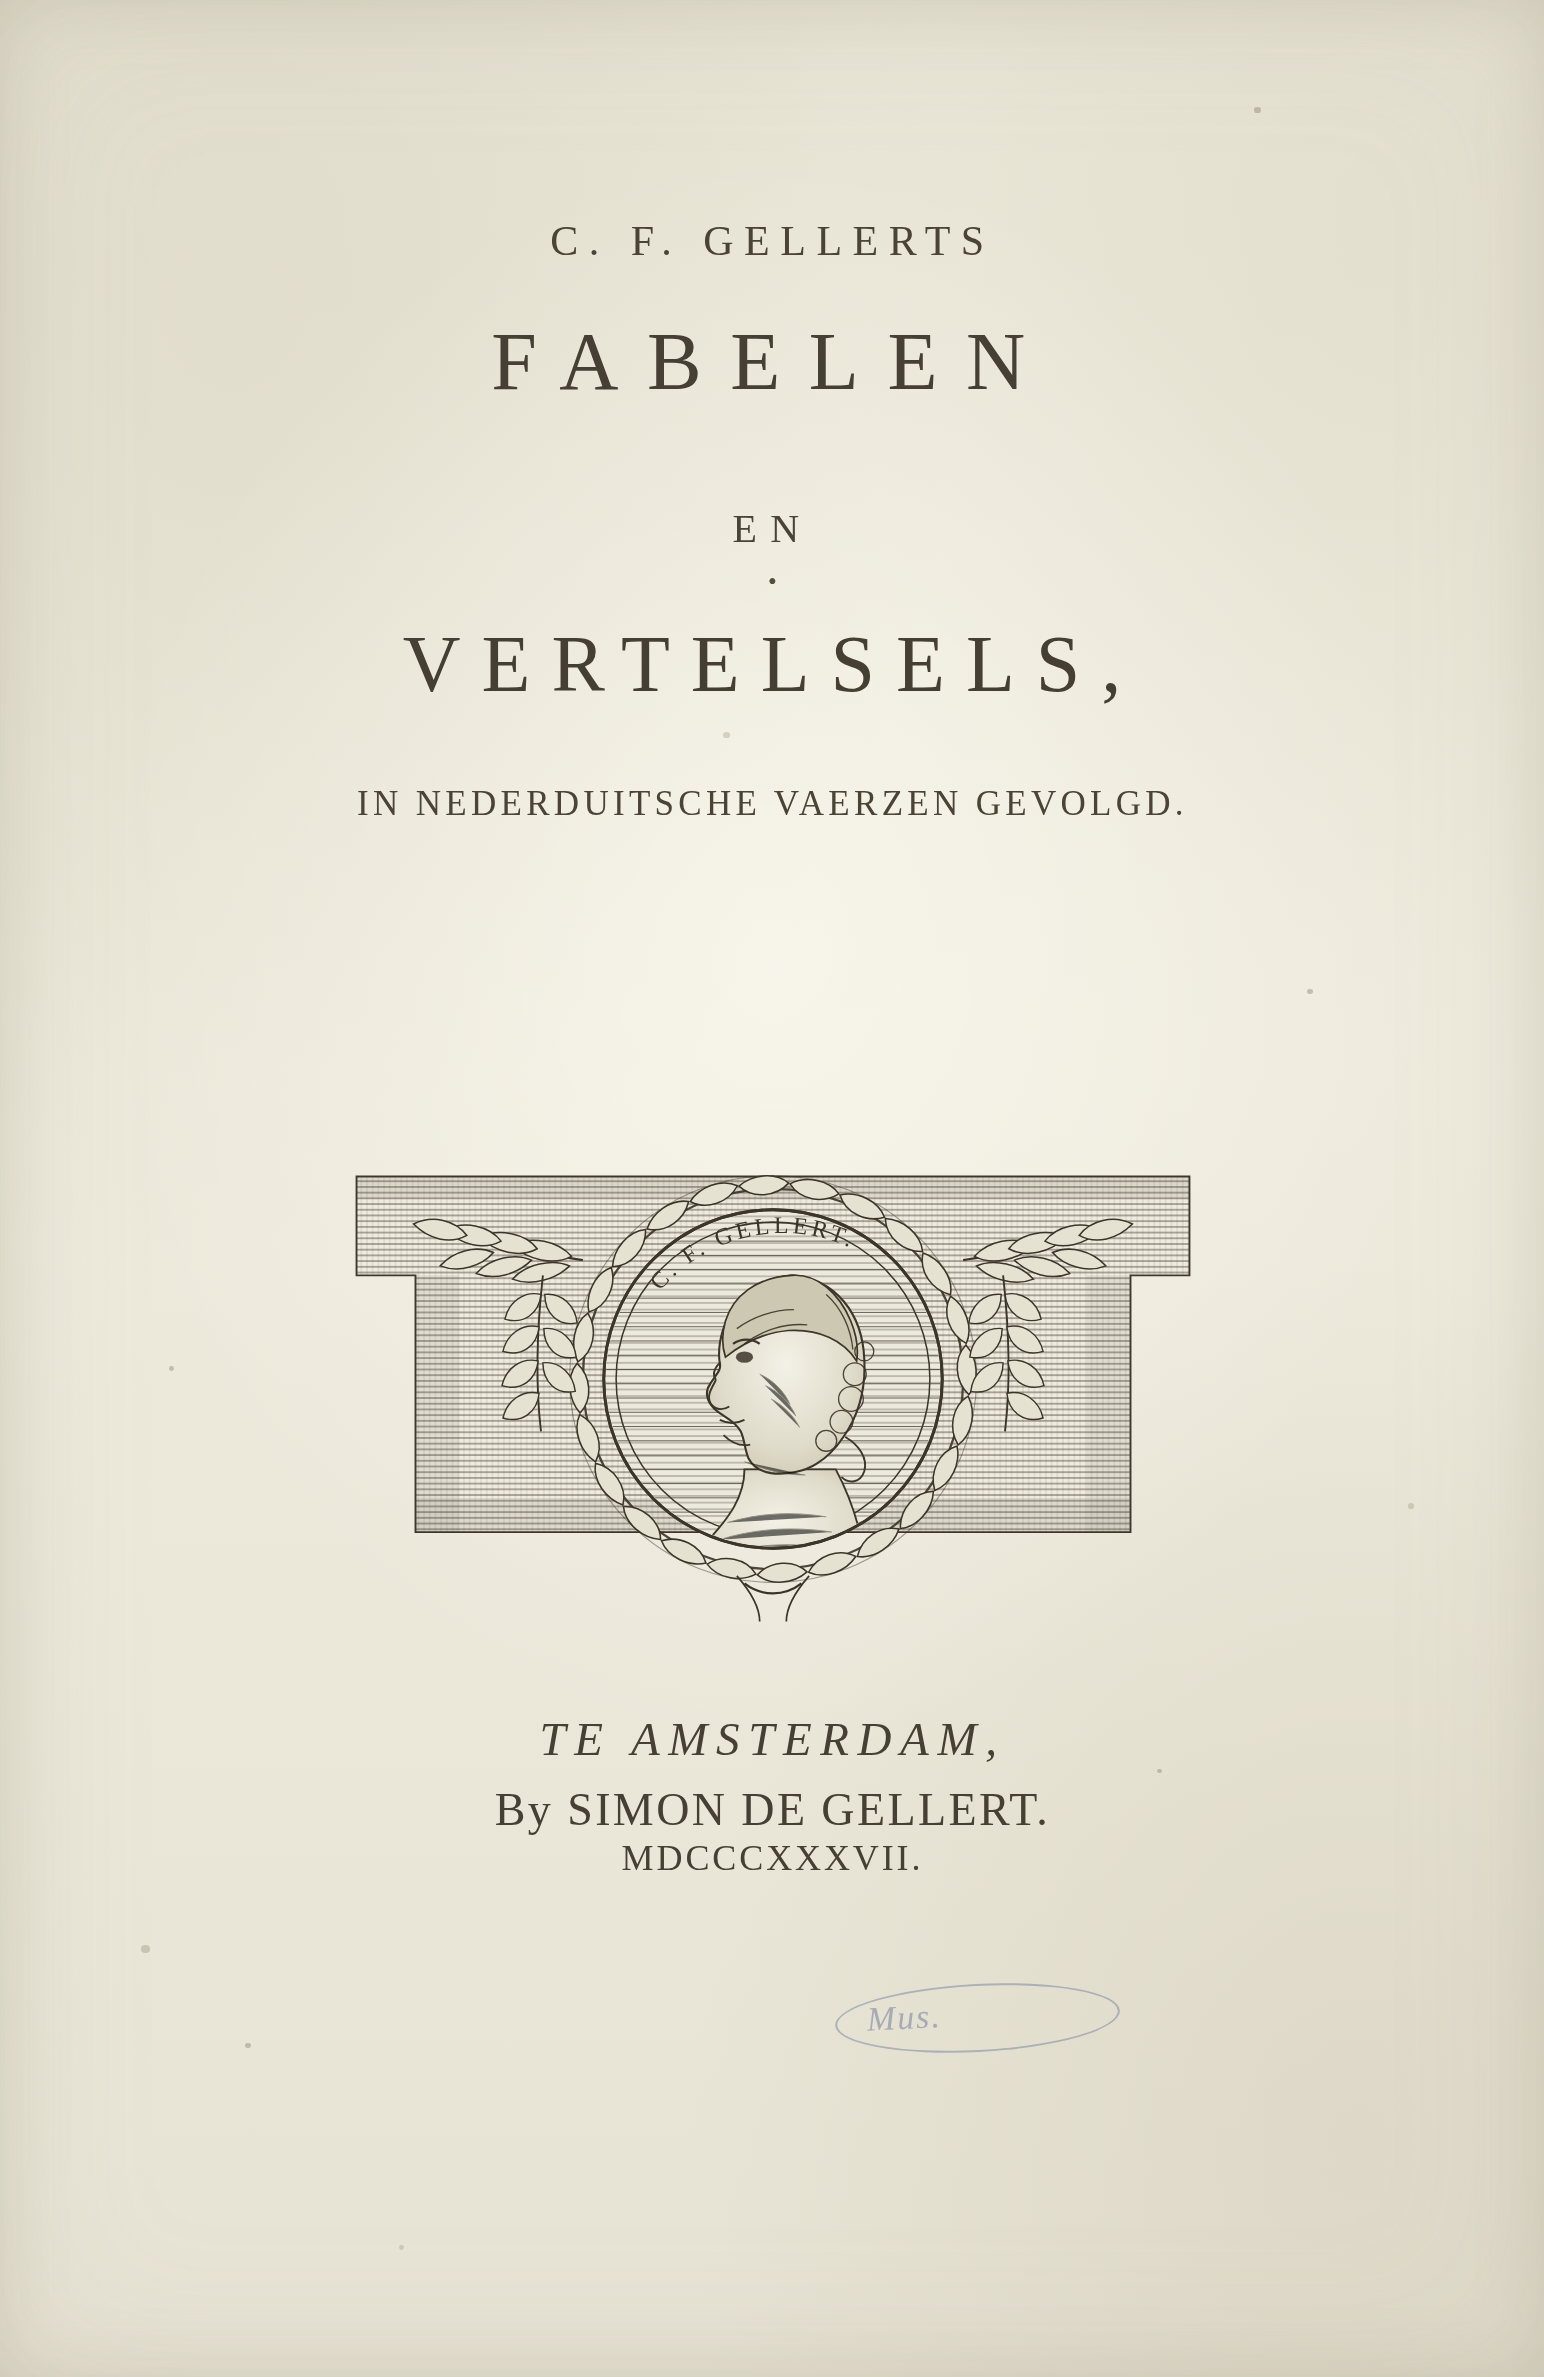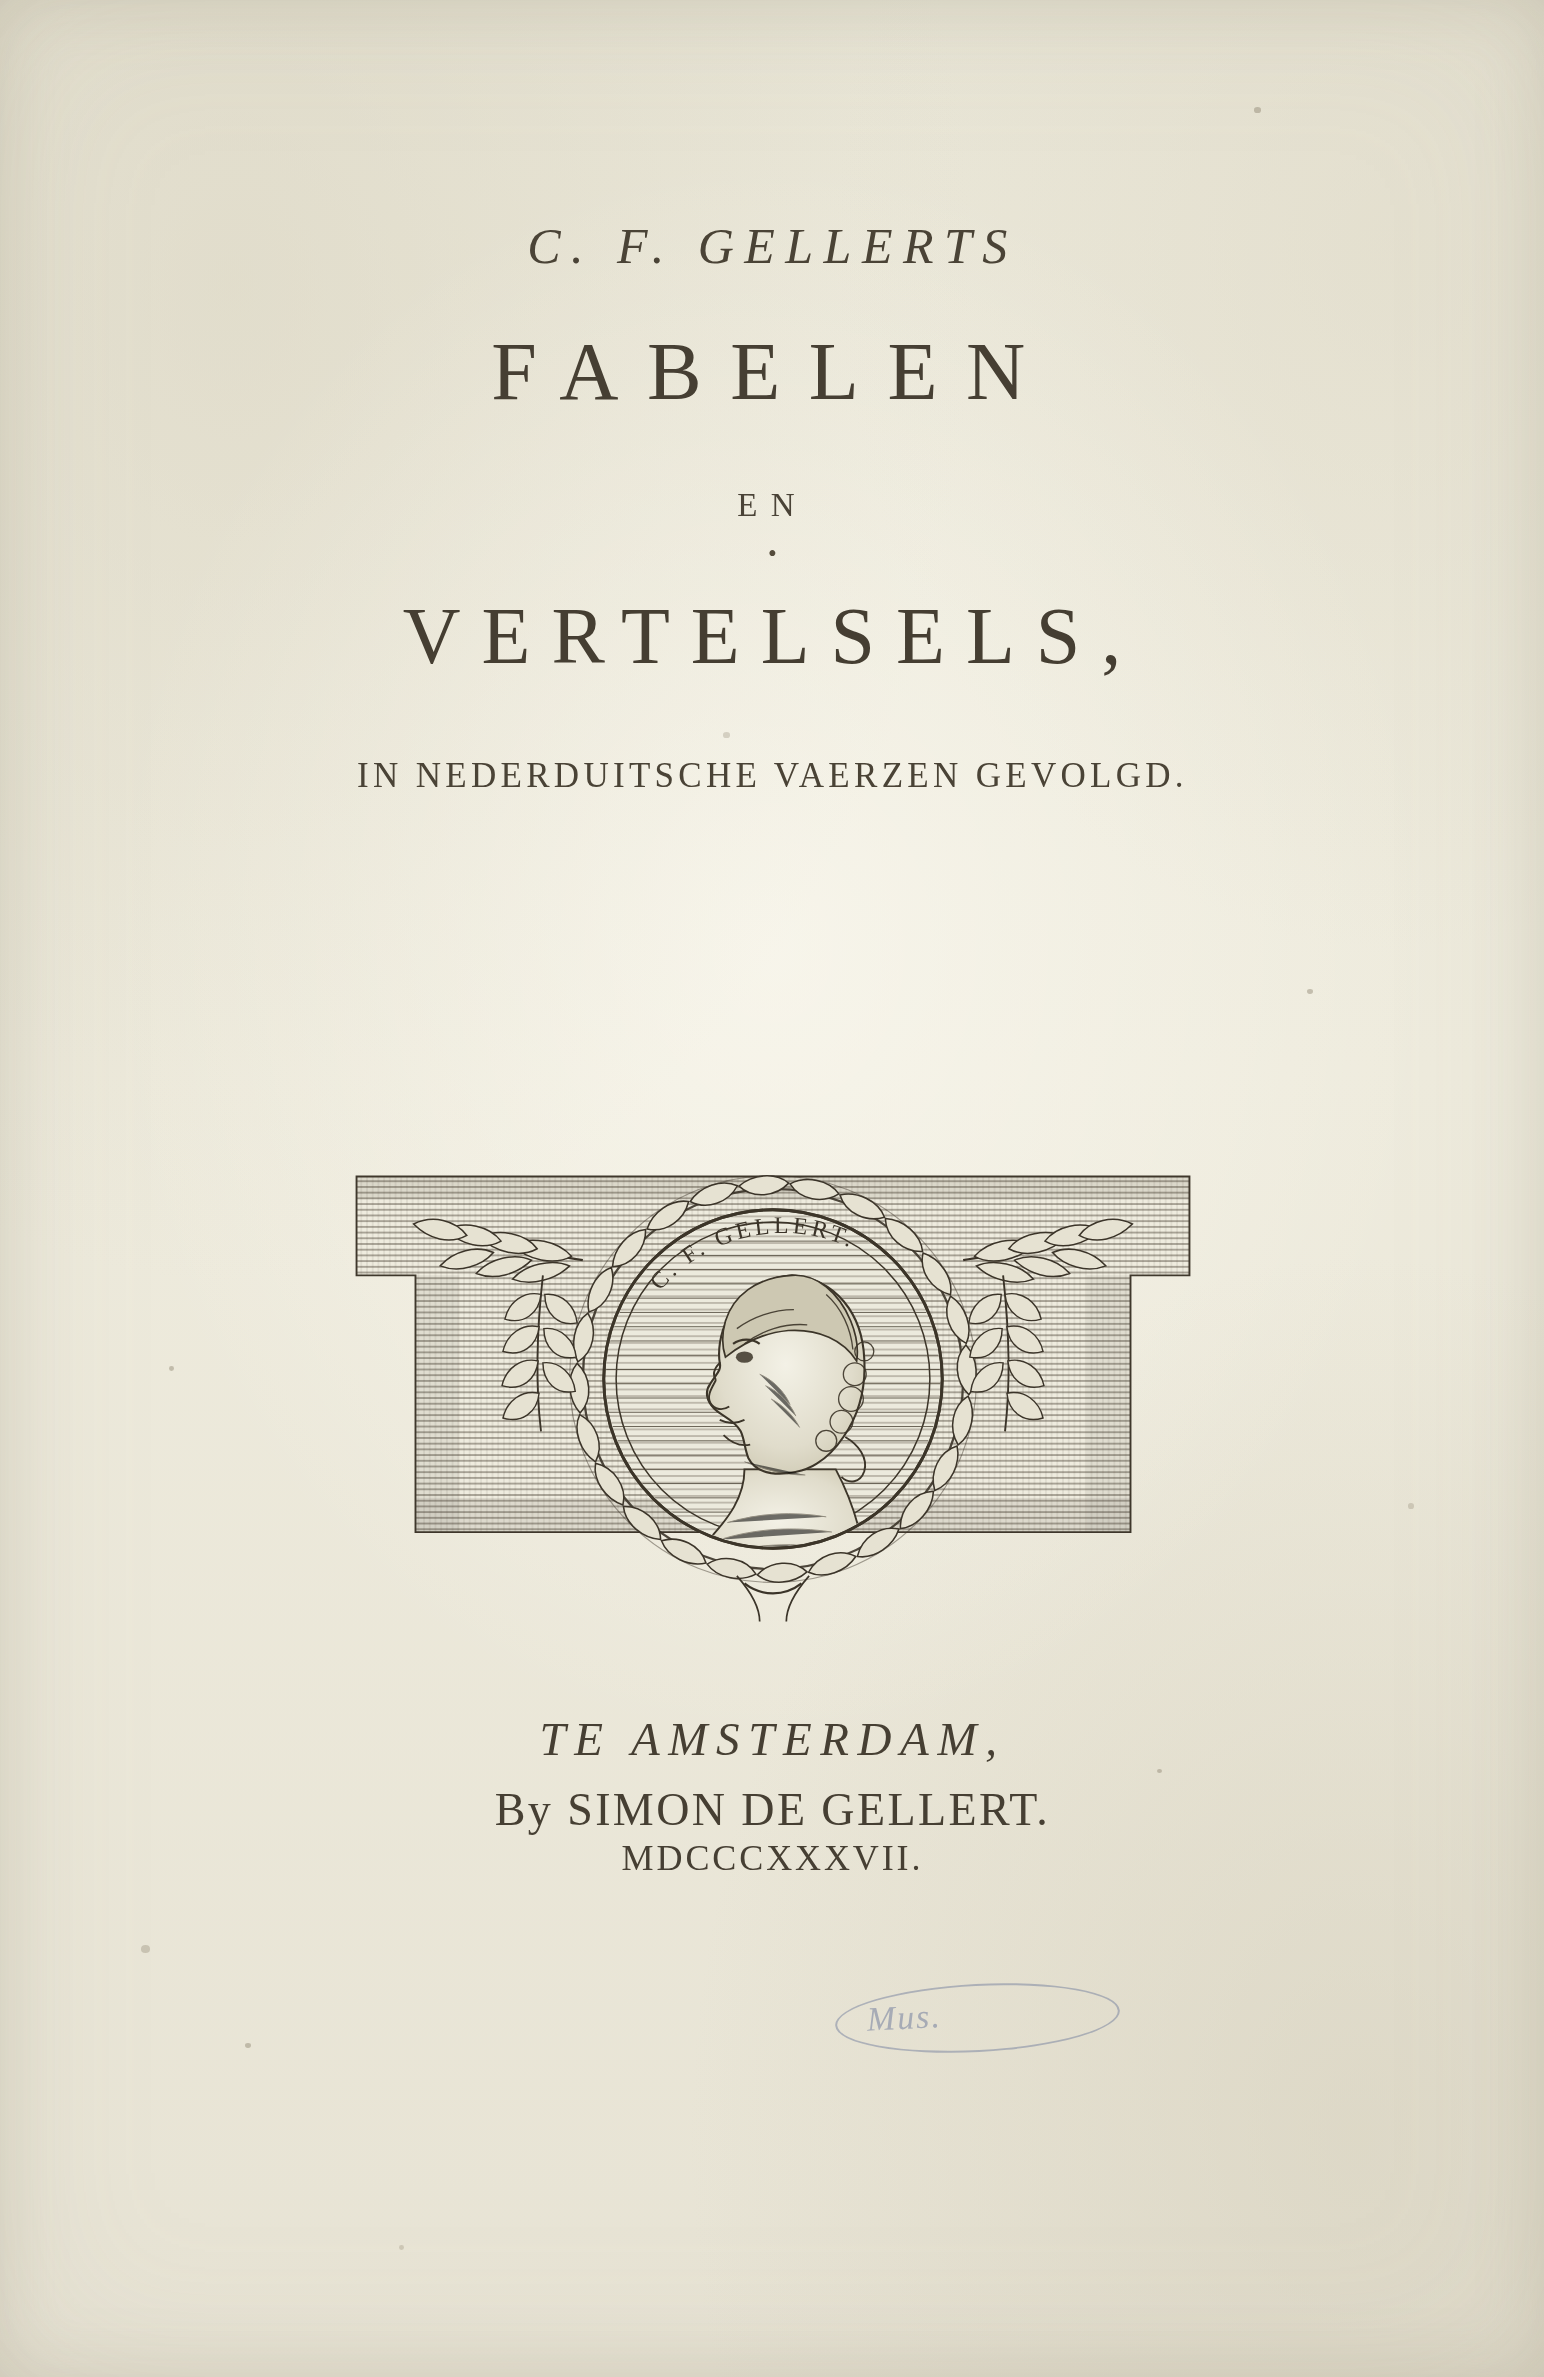"C. F. GELLERTS" .line-author { font-size: 50px -> 42px; font-style: italic -> none }
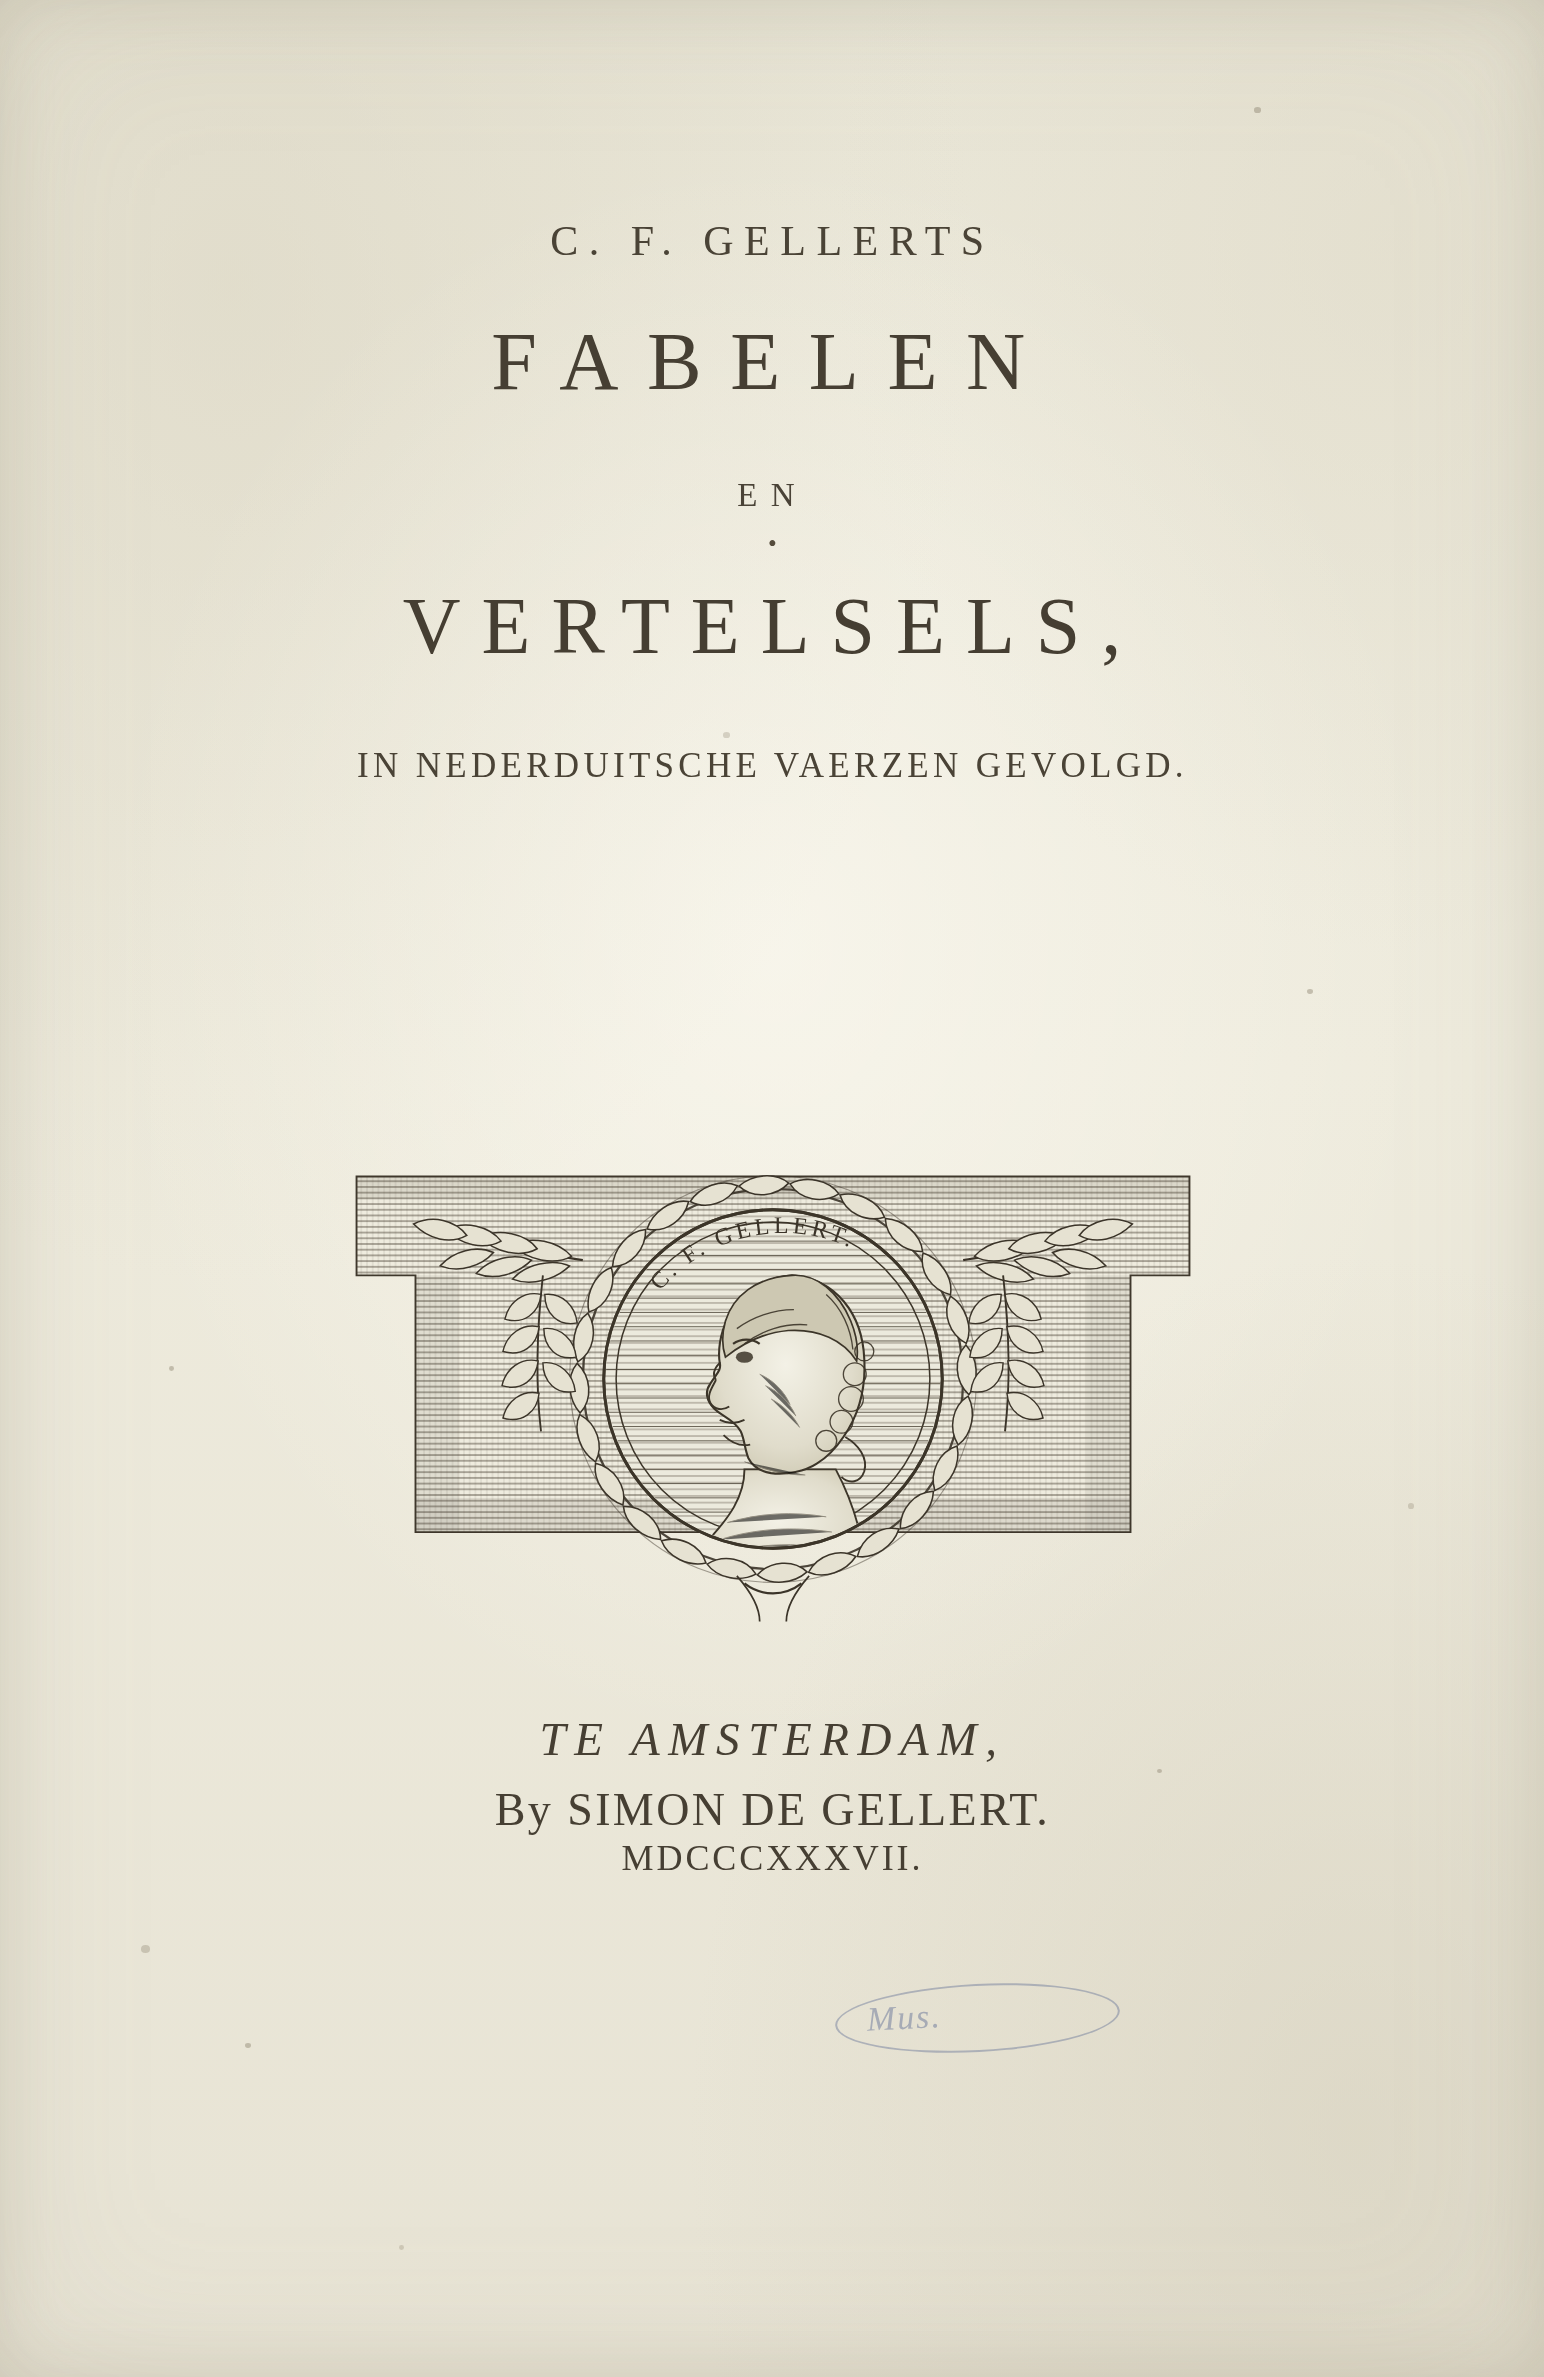"EN" .line-en { font-size: 33px -> 40px; margin-top: 68px -> 96px }
